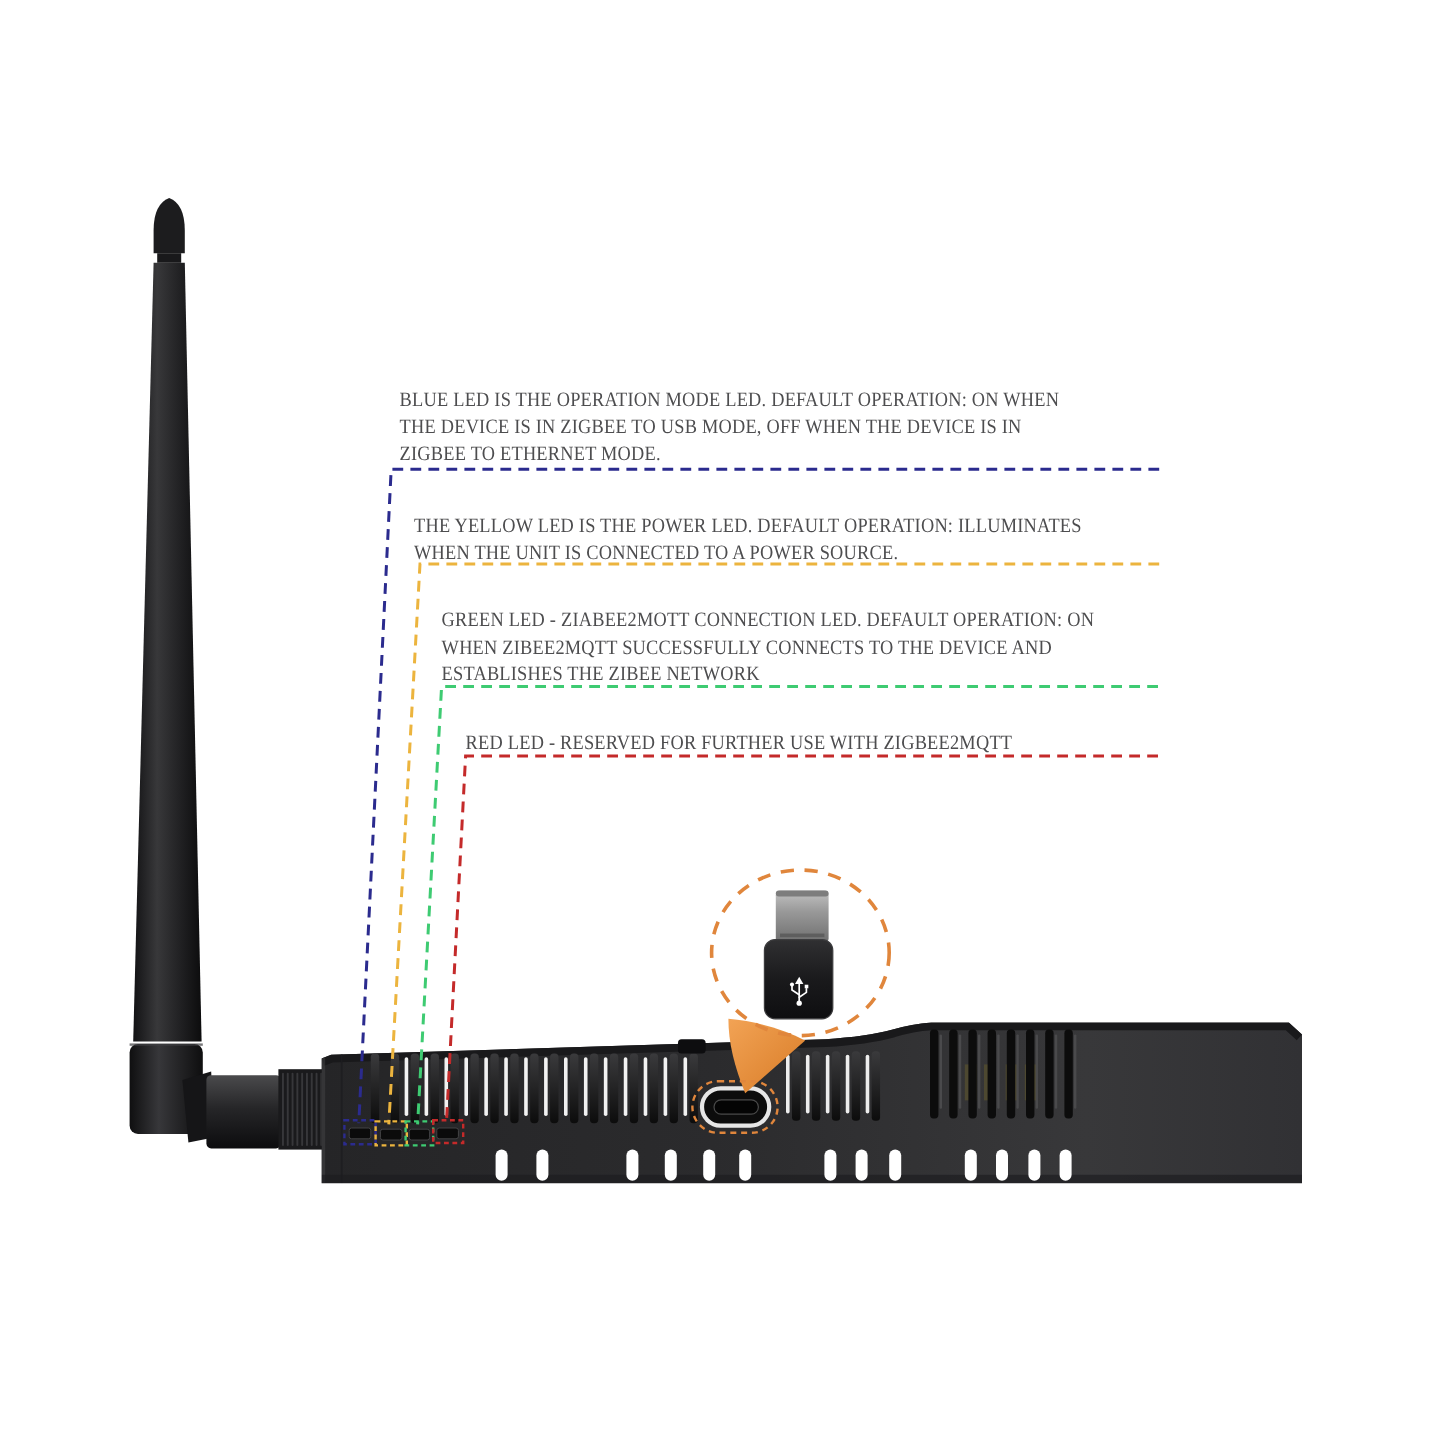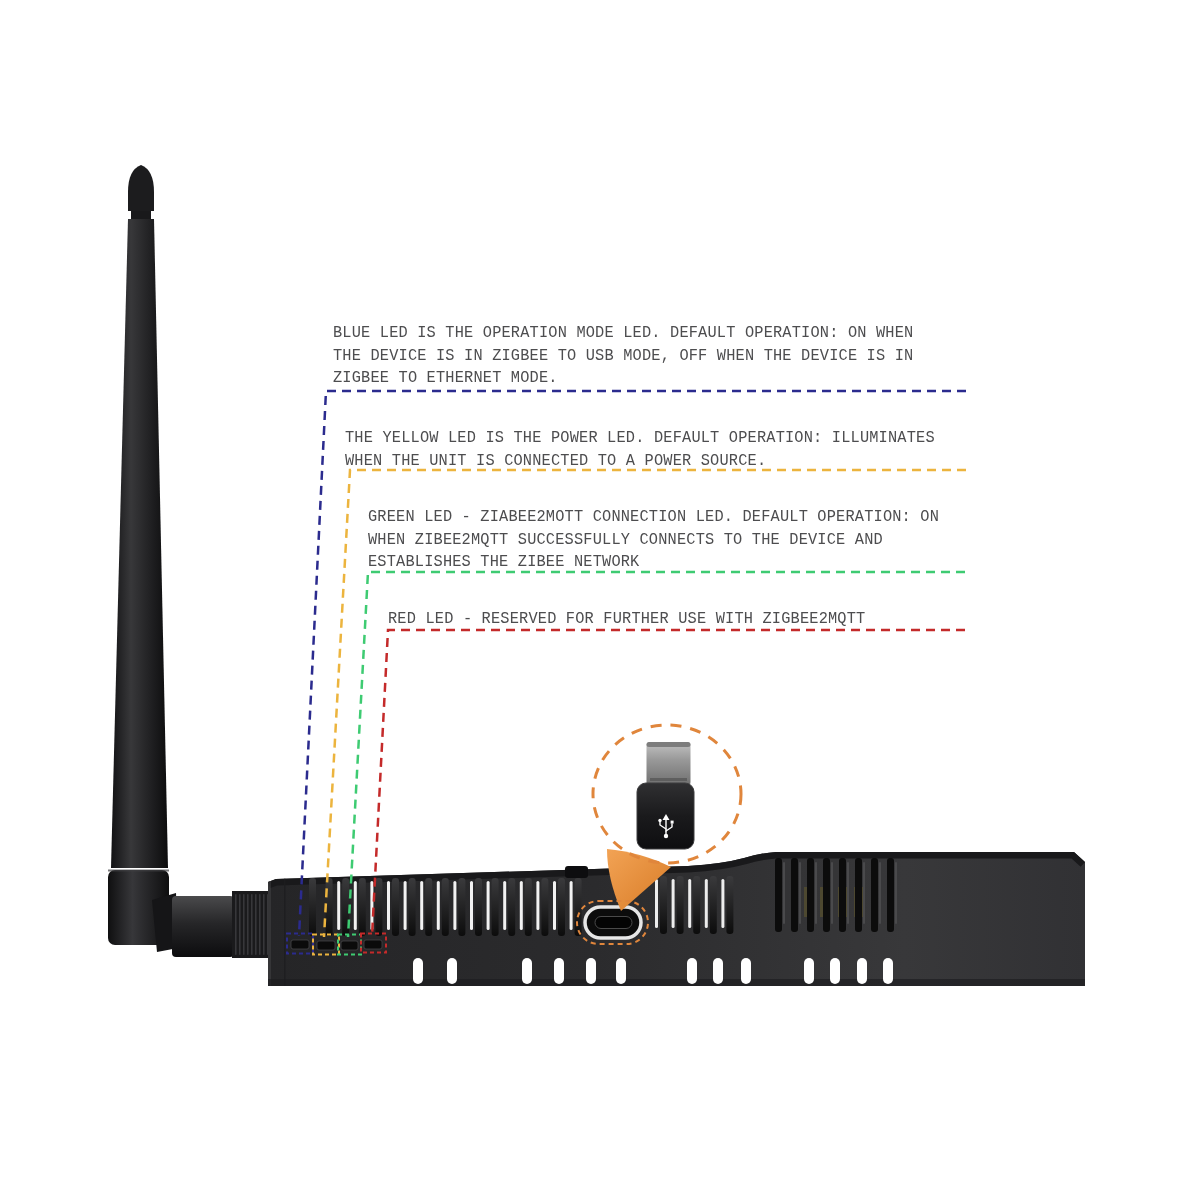"BLUE LED IS THE OPERATION" .scene { font-family: Liberation Mono, monospace -> Liberation Serif, serif }
